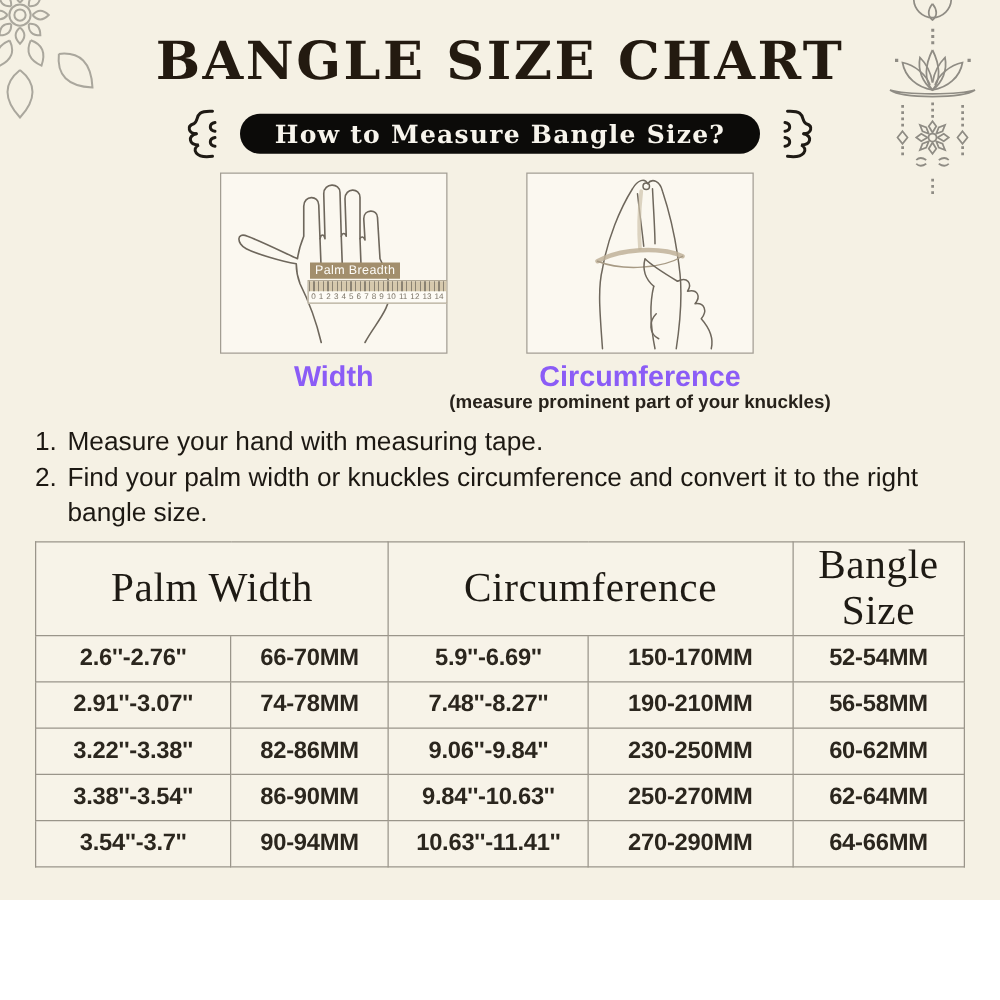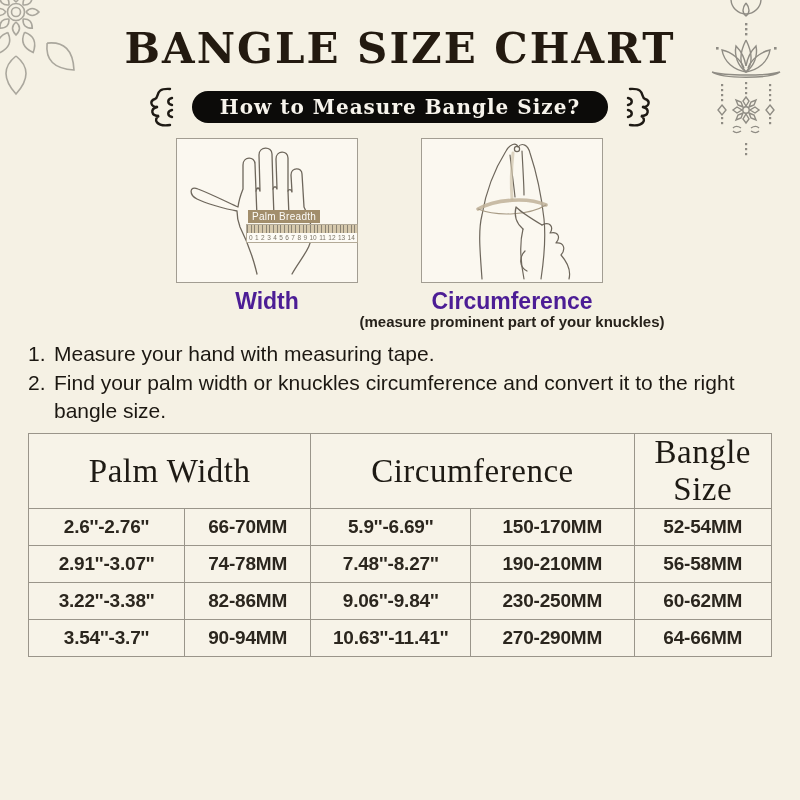"BANGLE SIZE CHART" .page { height: 800px -> 720px }
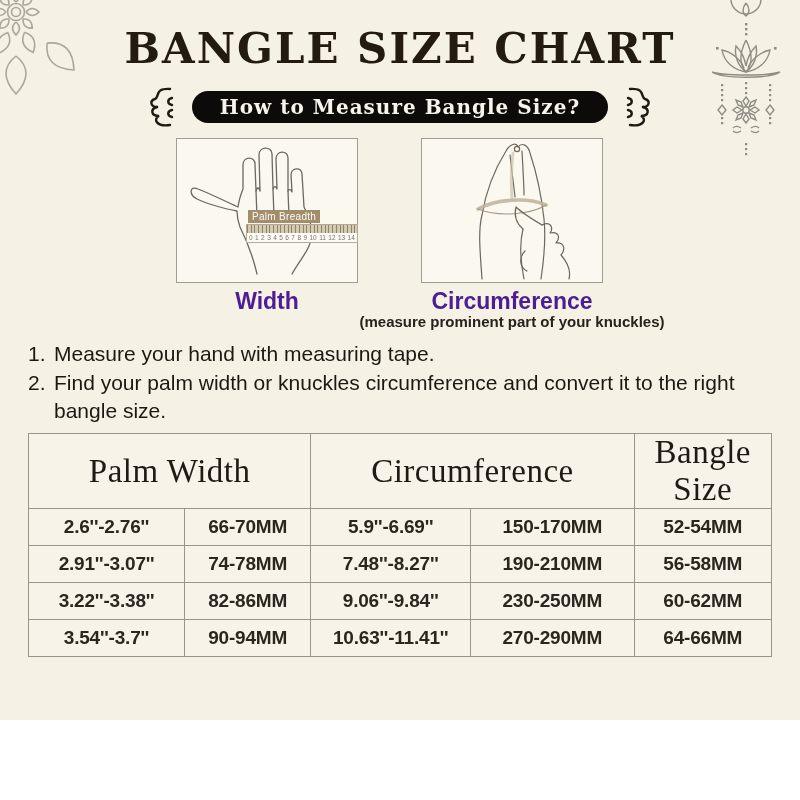"Width" .illus-caption { color: #4c1d95 -> #8b5cf6 }
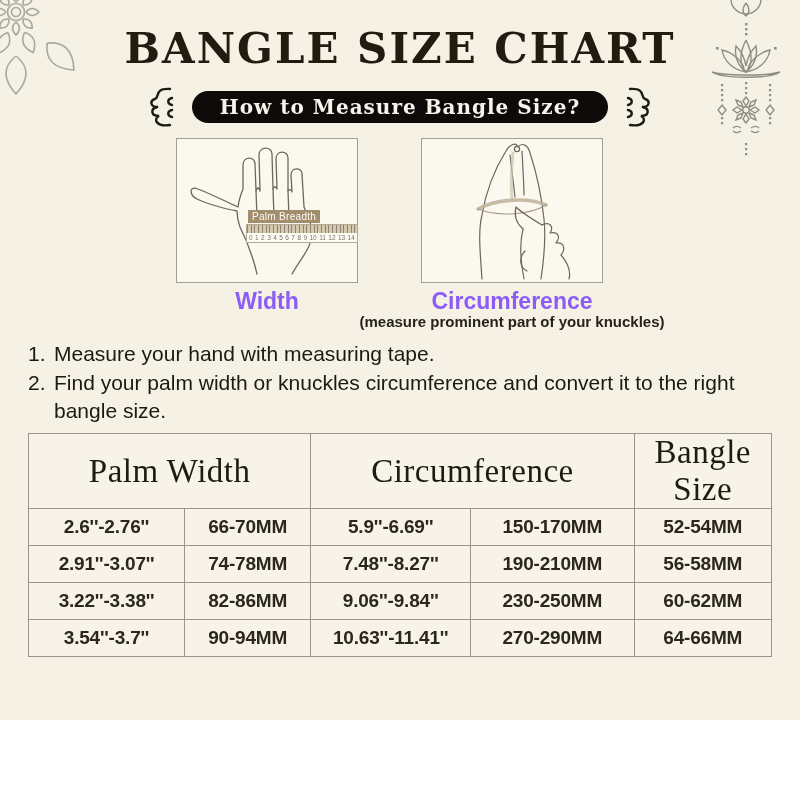"3.38''-3.54''" tr { html: none -> <tr> <td>3.38''-3.54''</td> <td>86-90MM</td> <td>9.84''-10.63''</td> <td>250-270MM</td> <td>62-64MM</td> </tr> }
